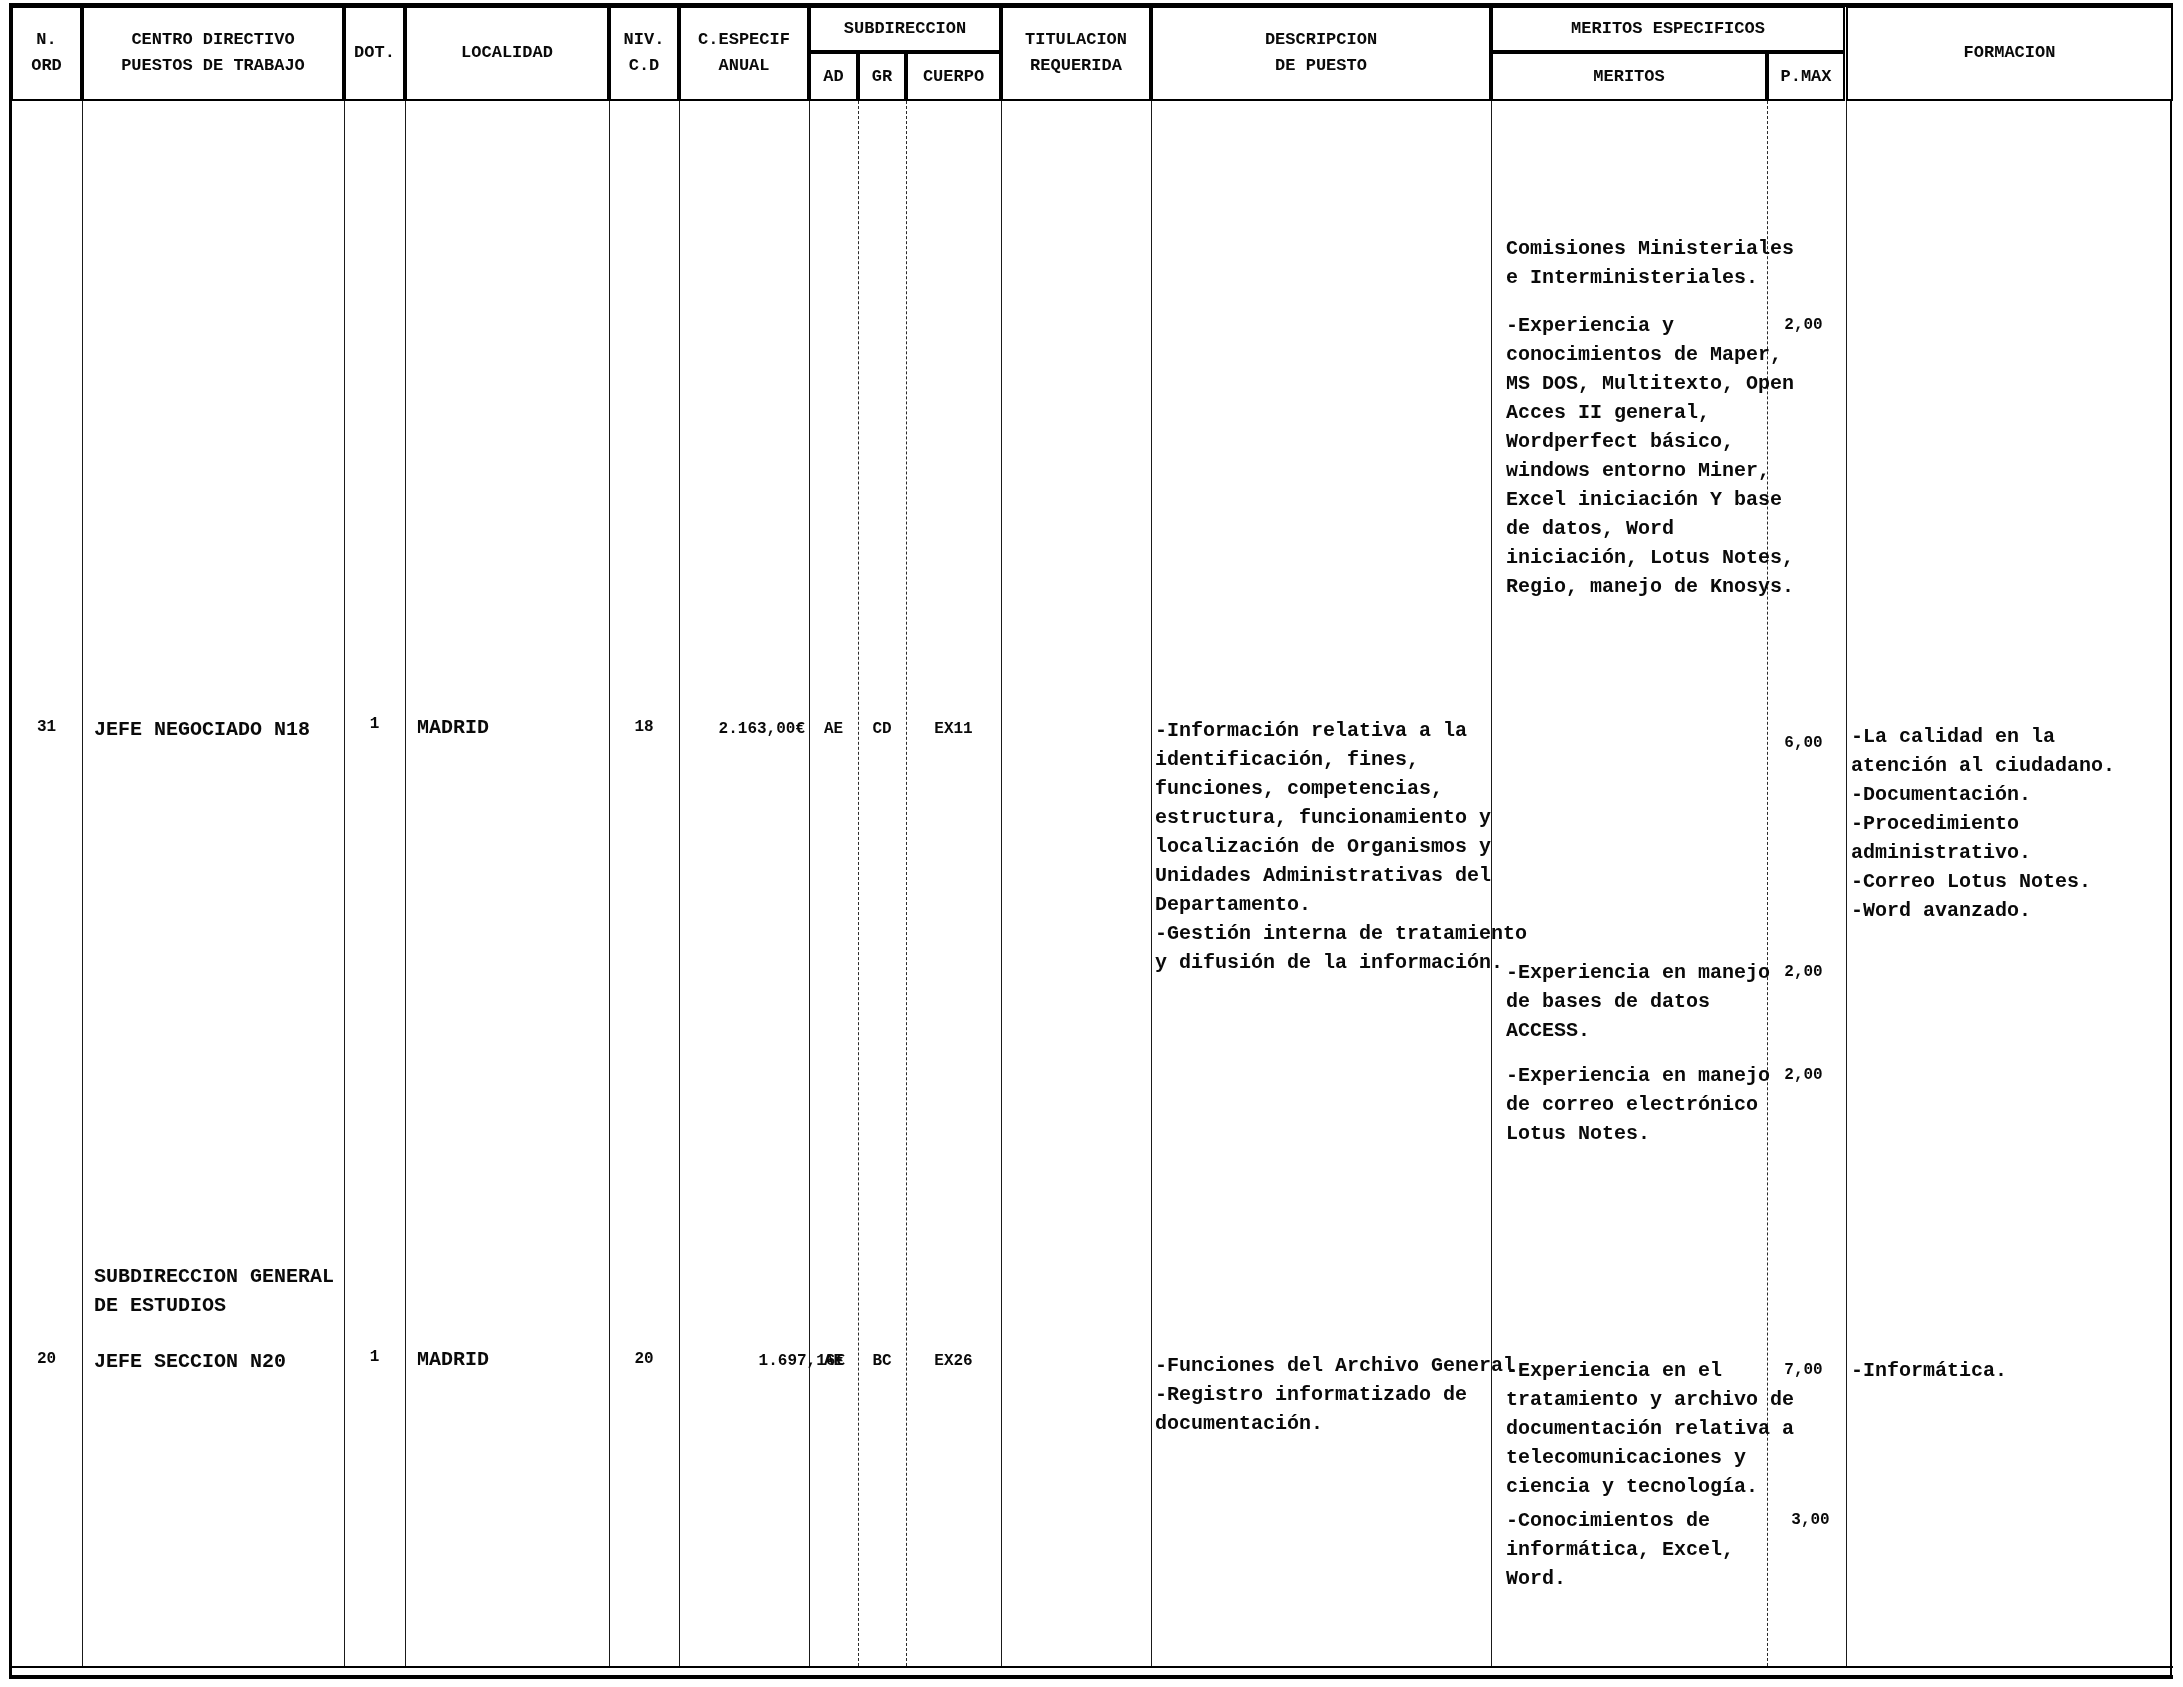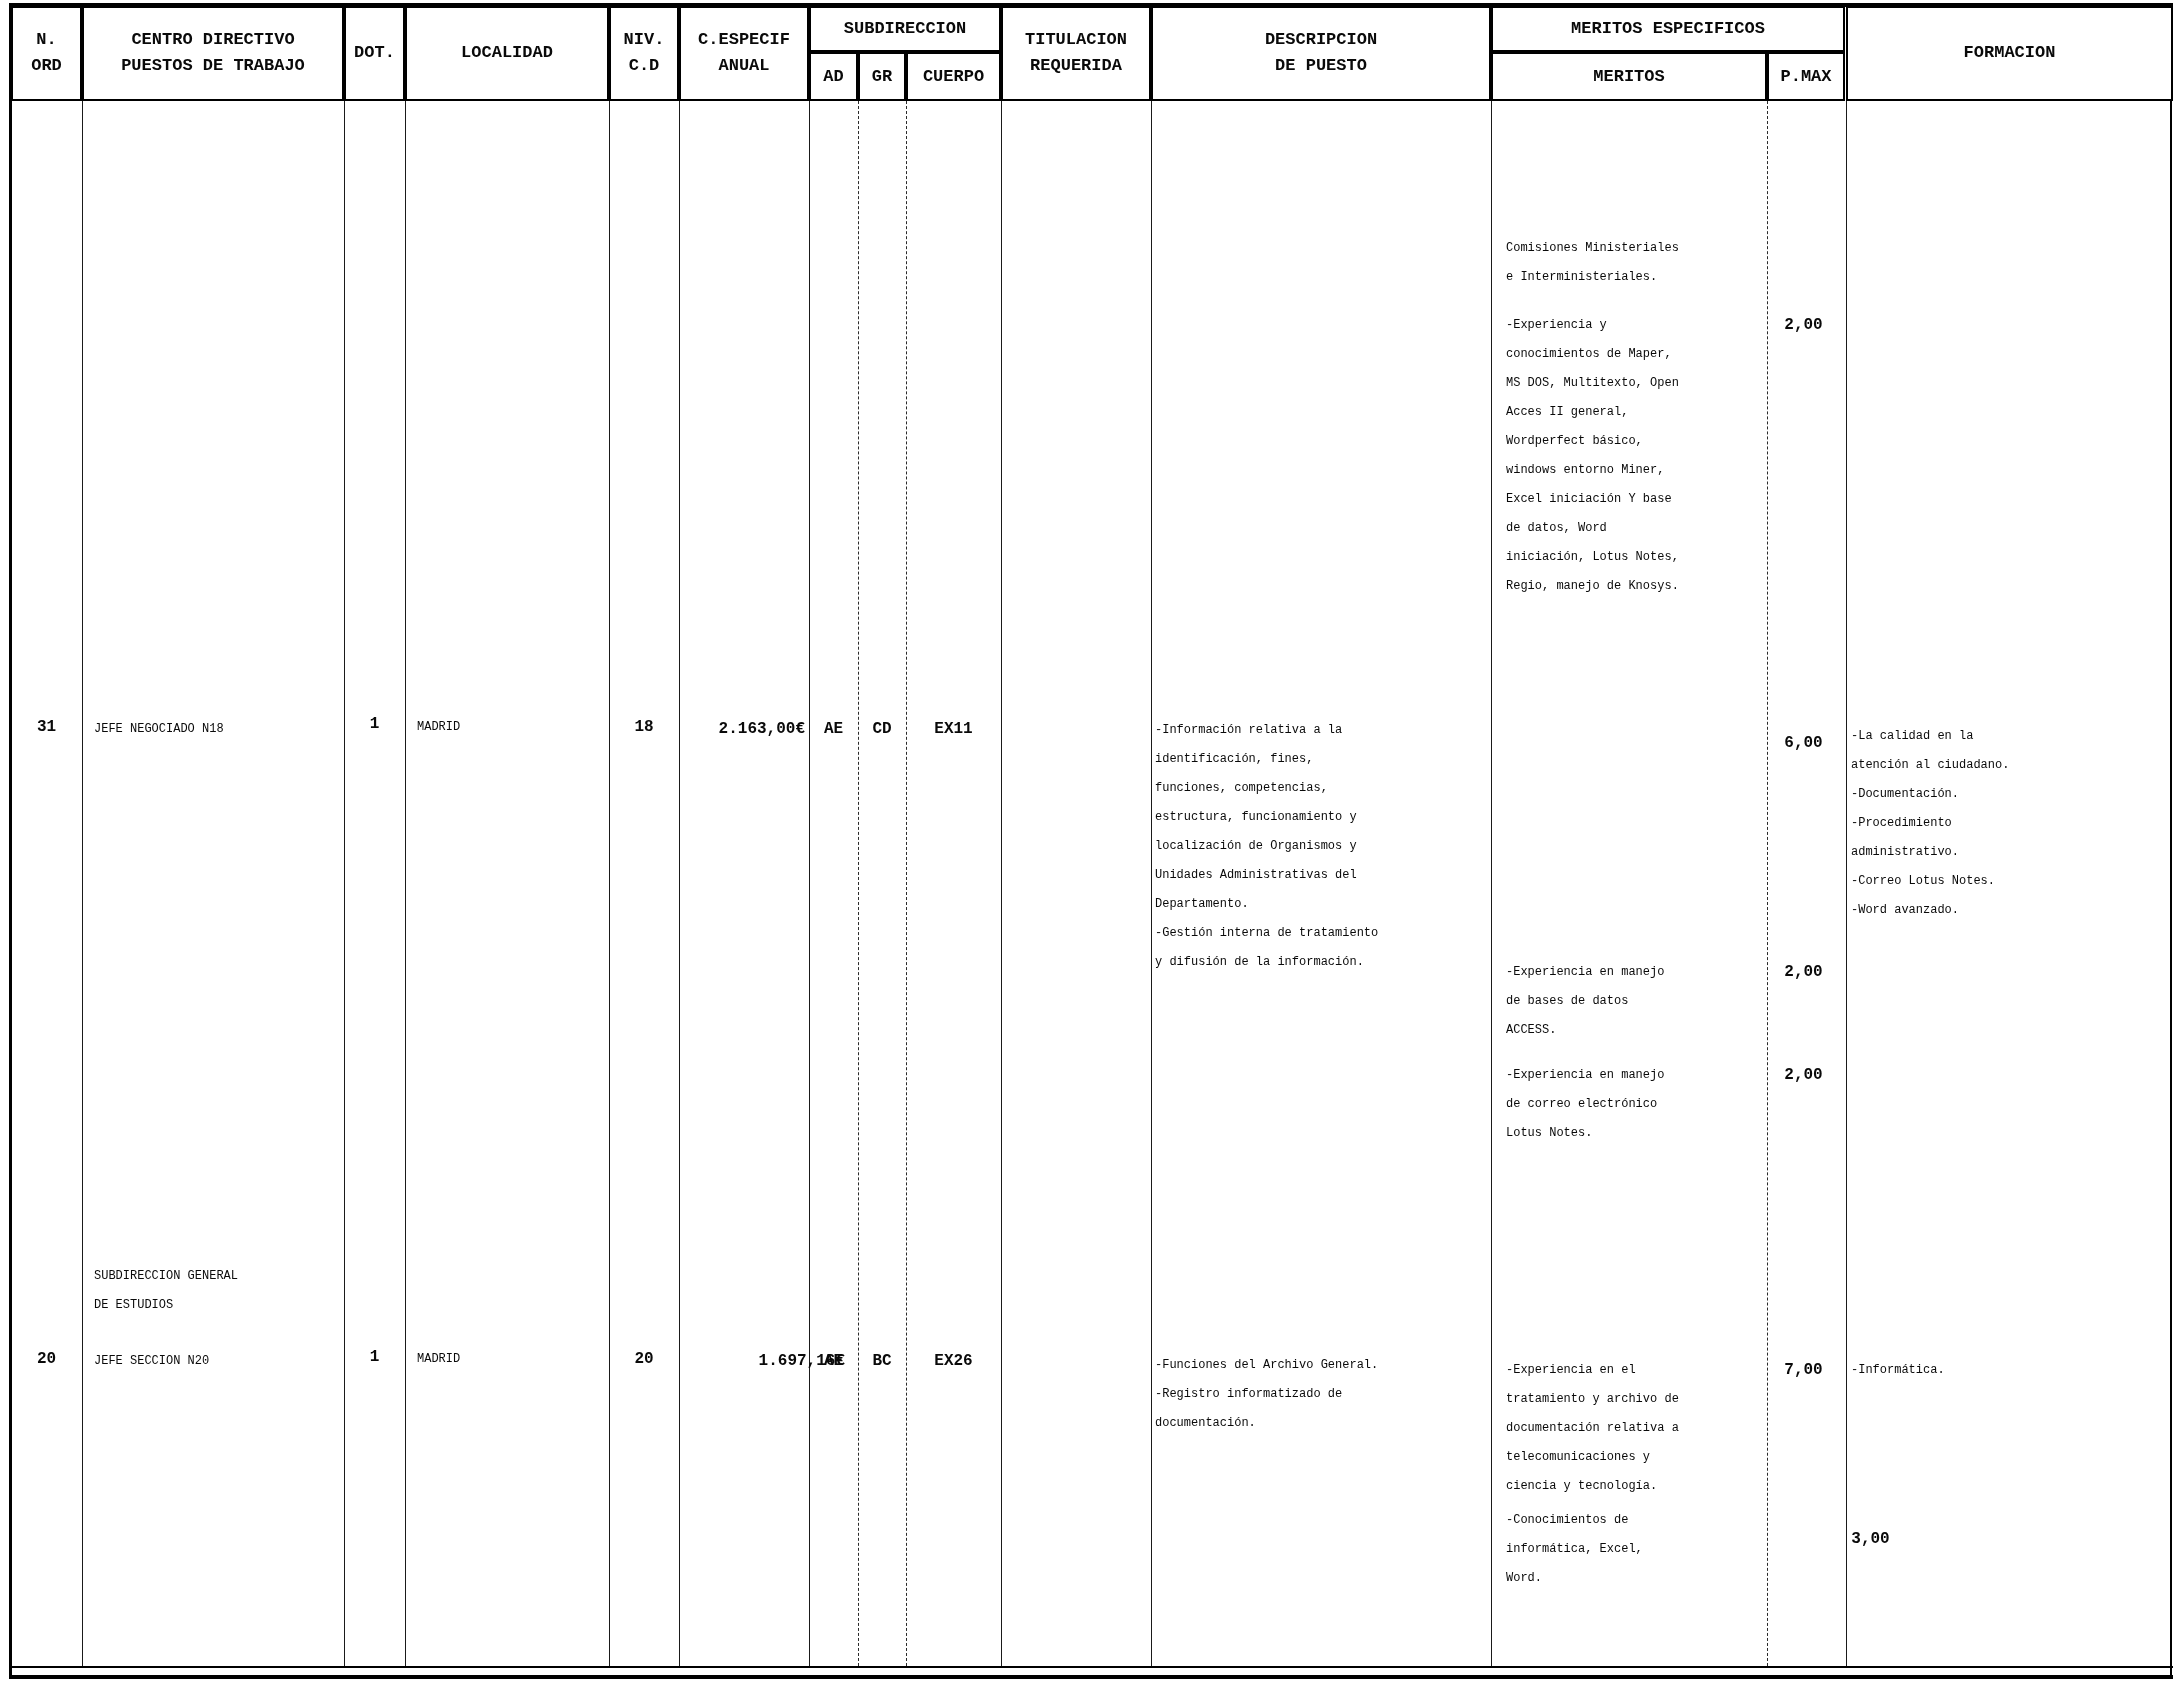"Comisiones Ministeriales" .tb { font-size: 12px -> 20px; font-weight: normal -> bold }
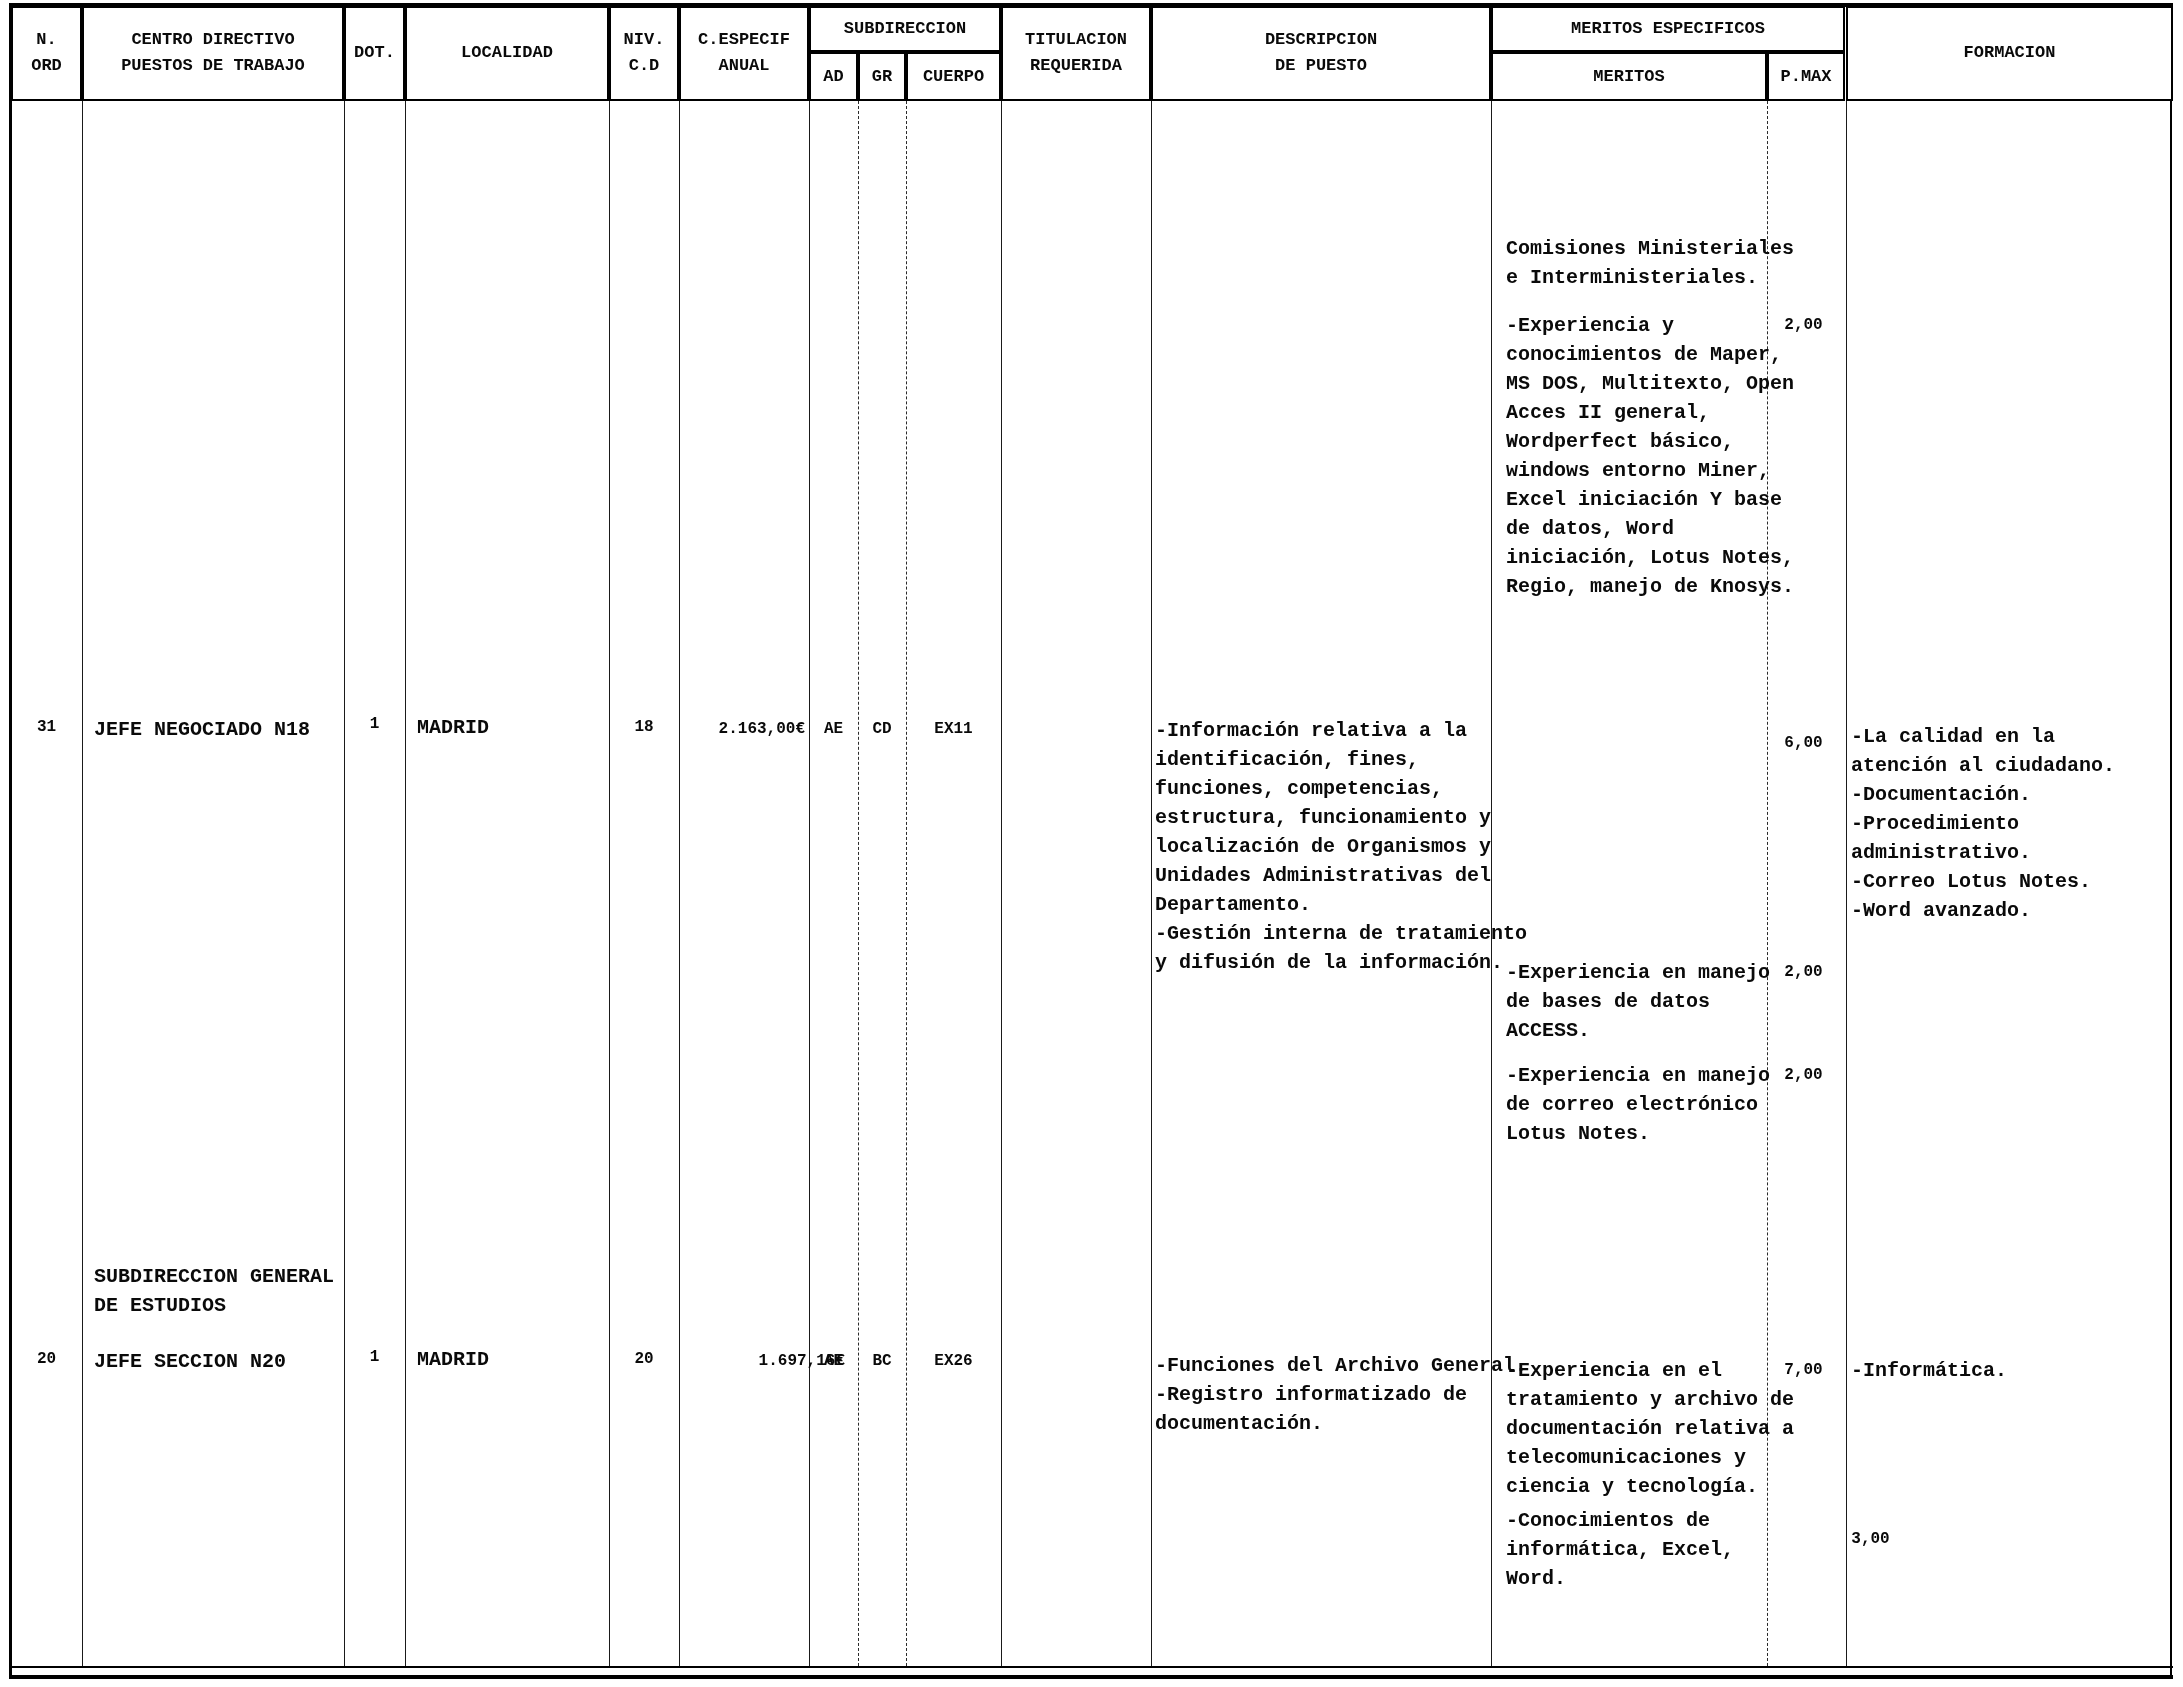"3,00" div.cc { left: 1834px -> 1774px; margin-top: 19px -> none }
